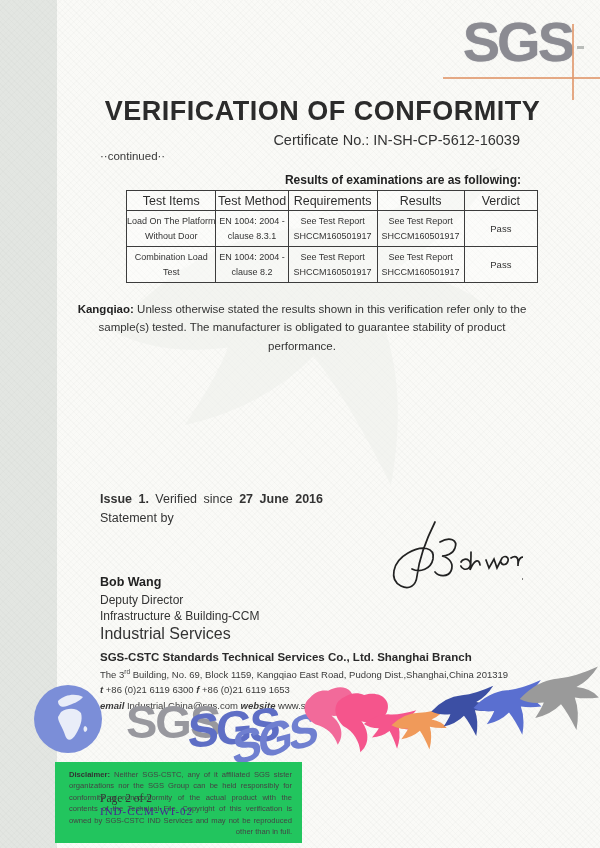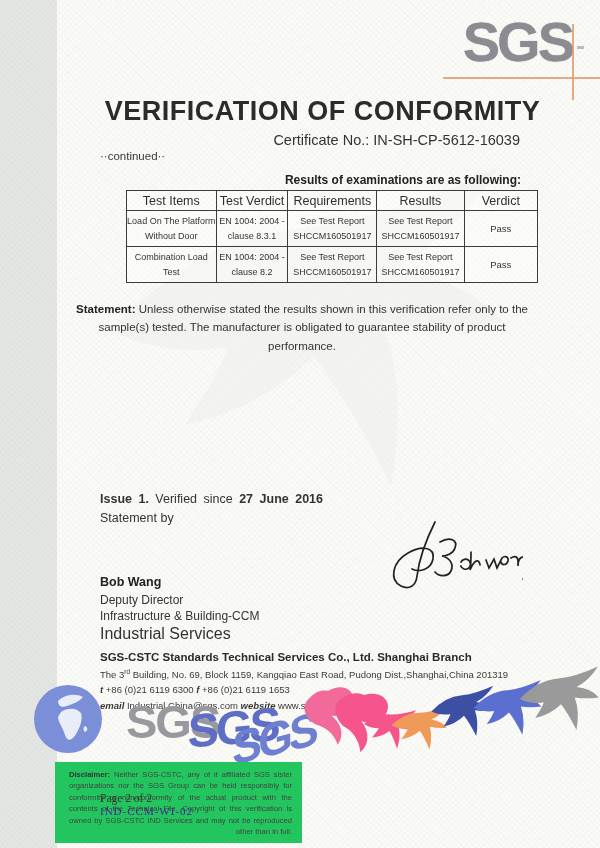"Test Verdict" th.c2 { text: Verdict -> Method }
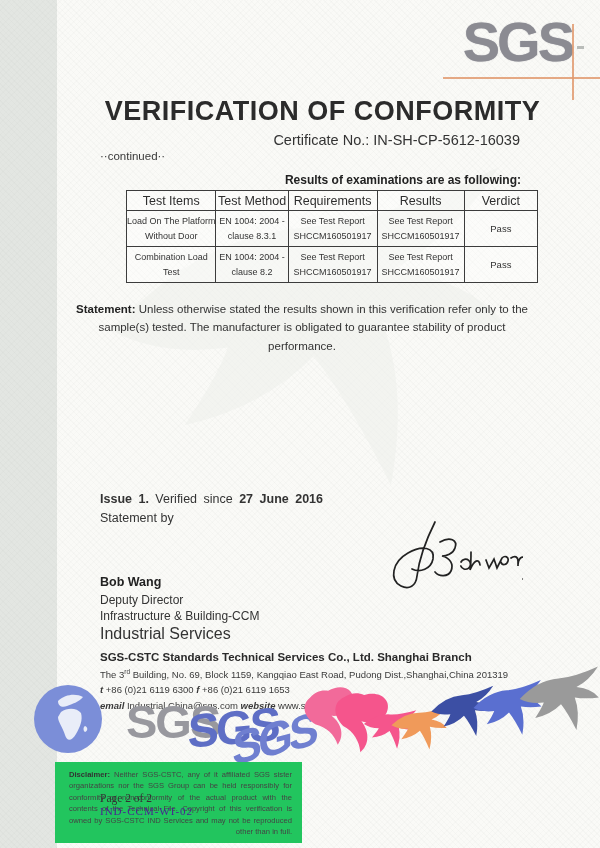"Statement:" b { text: Statement -> Kangqiao }
